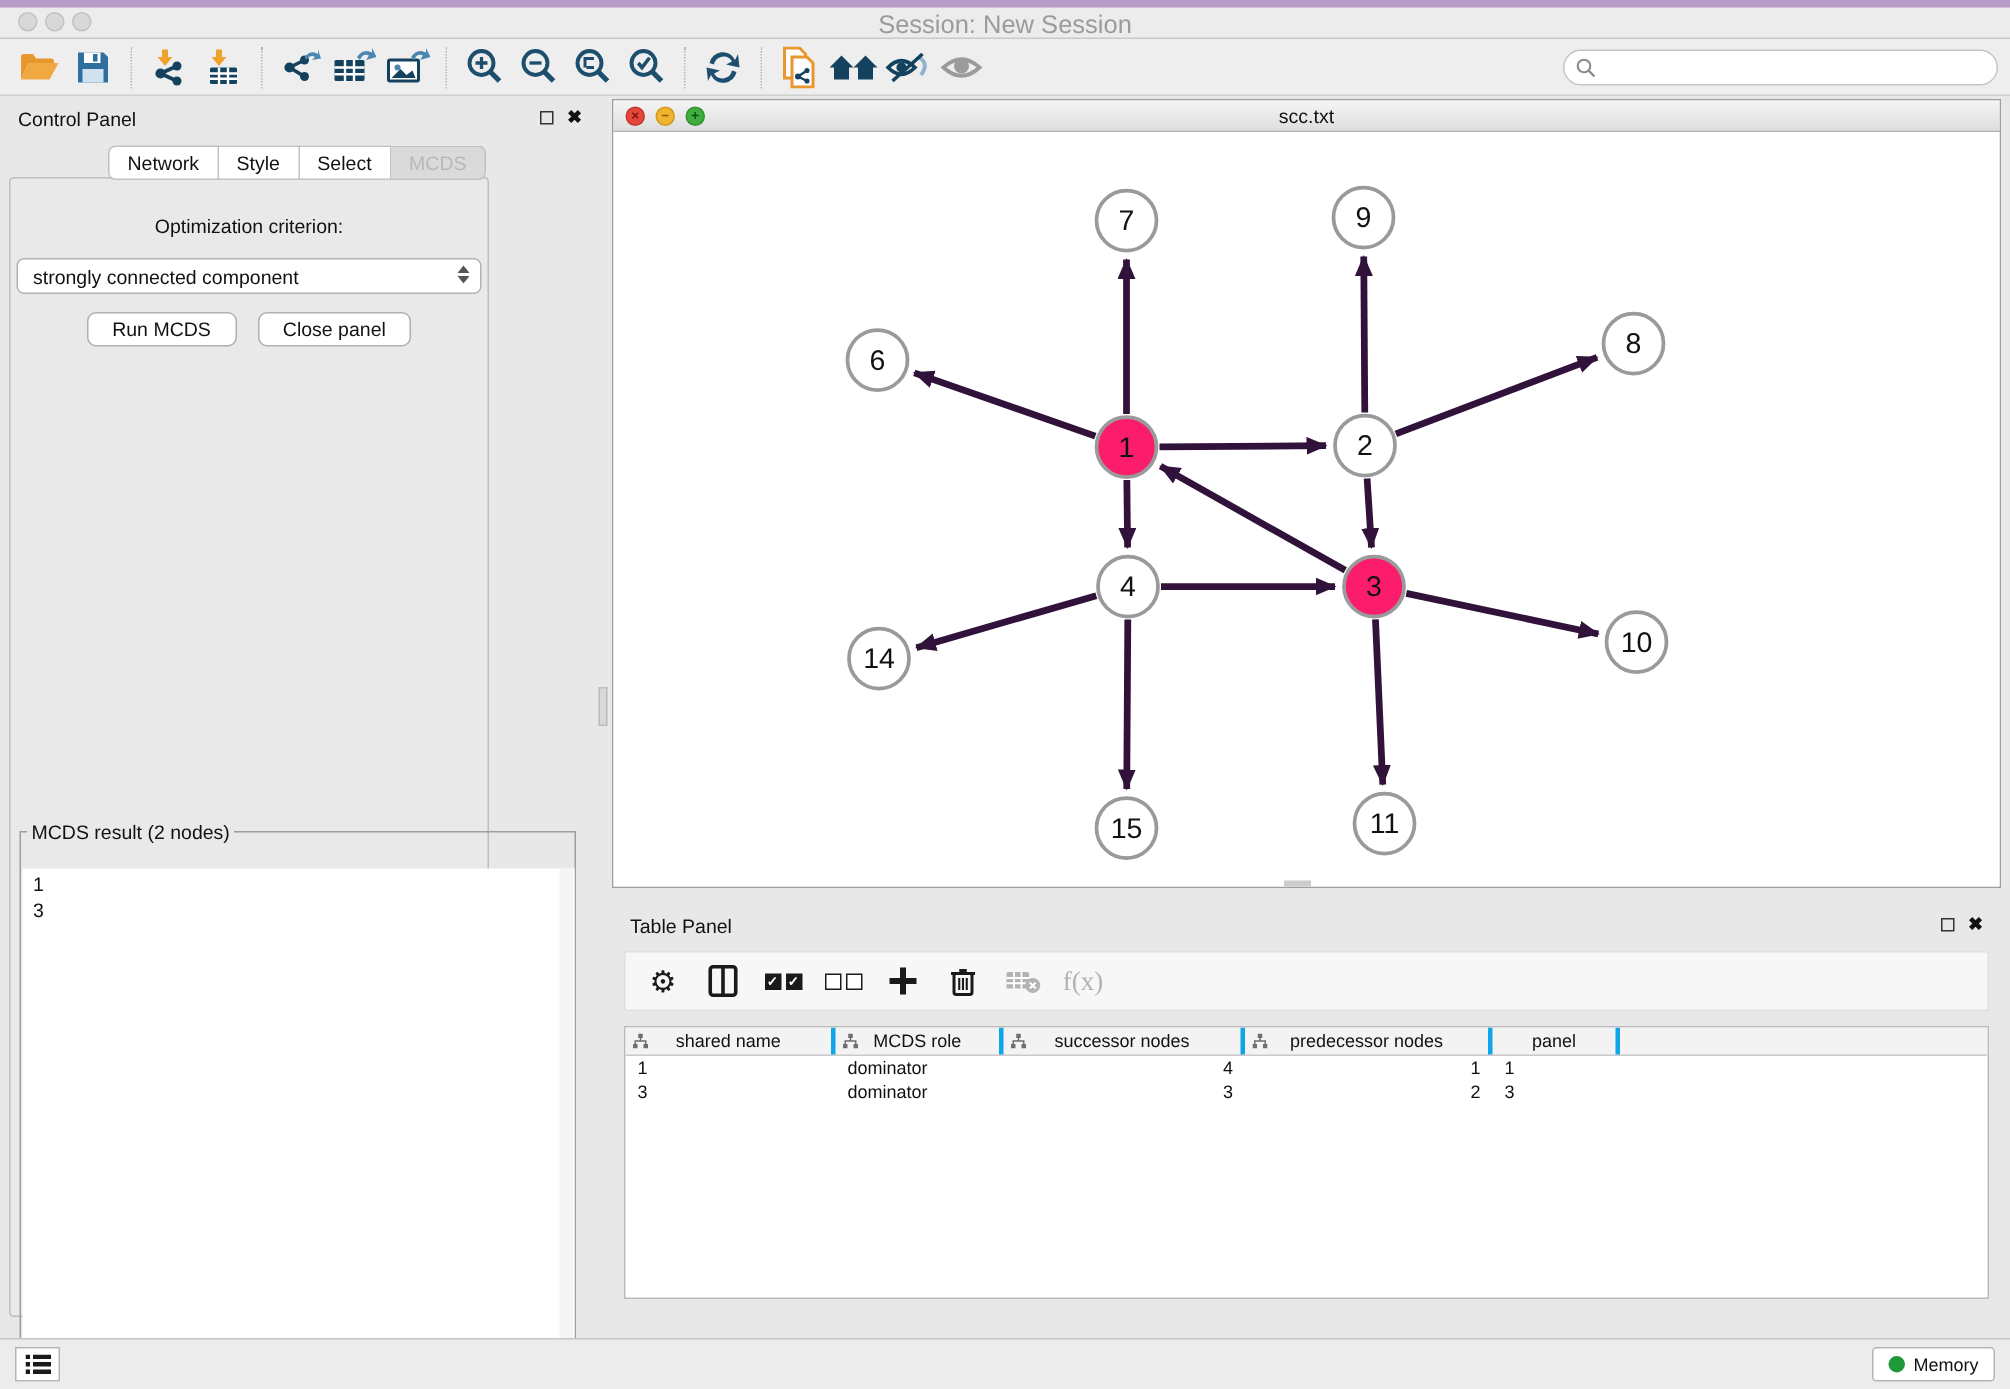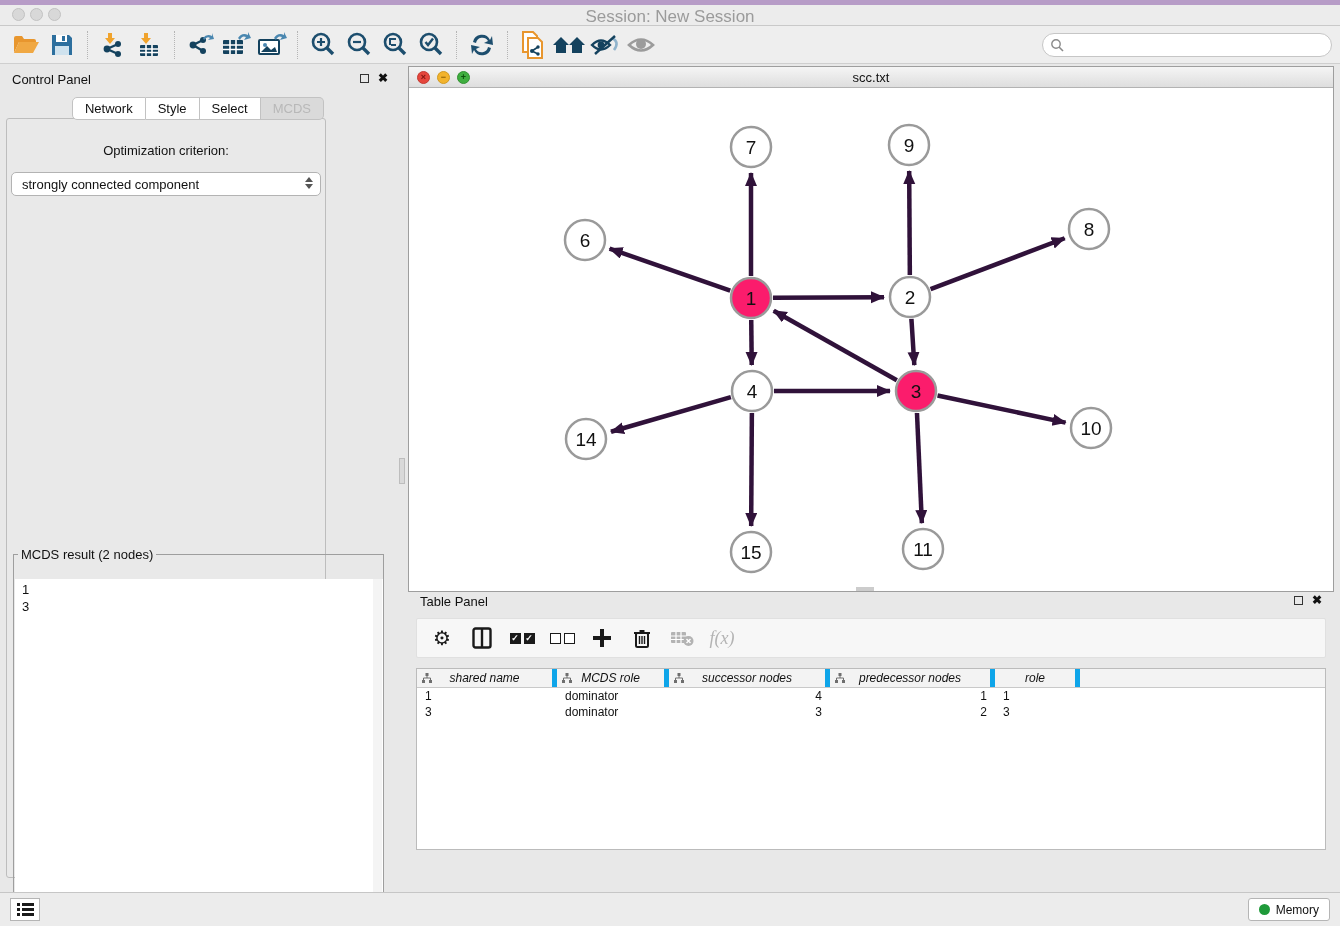"Run MCDS" div.btn-row { html: none -> <div> <div>Run MCDS</div> <div>Close panel</div> </div> }
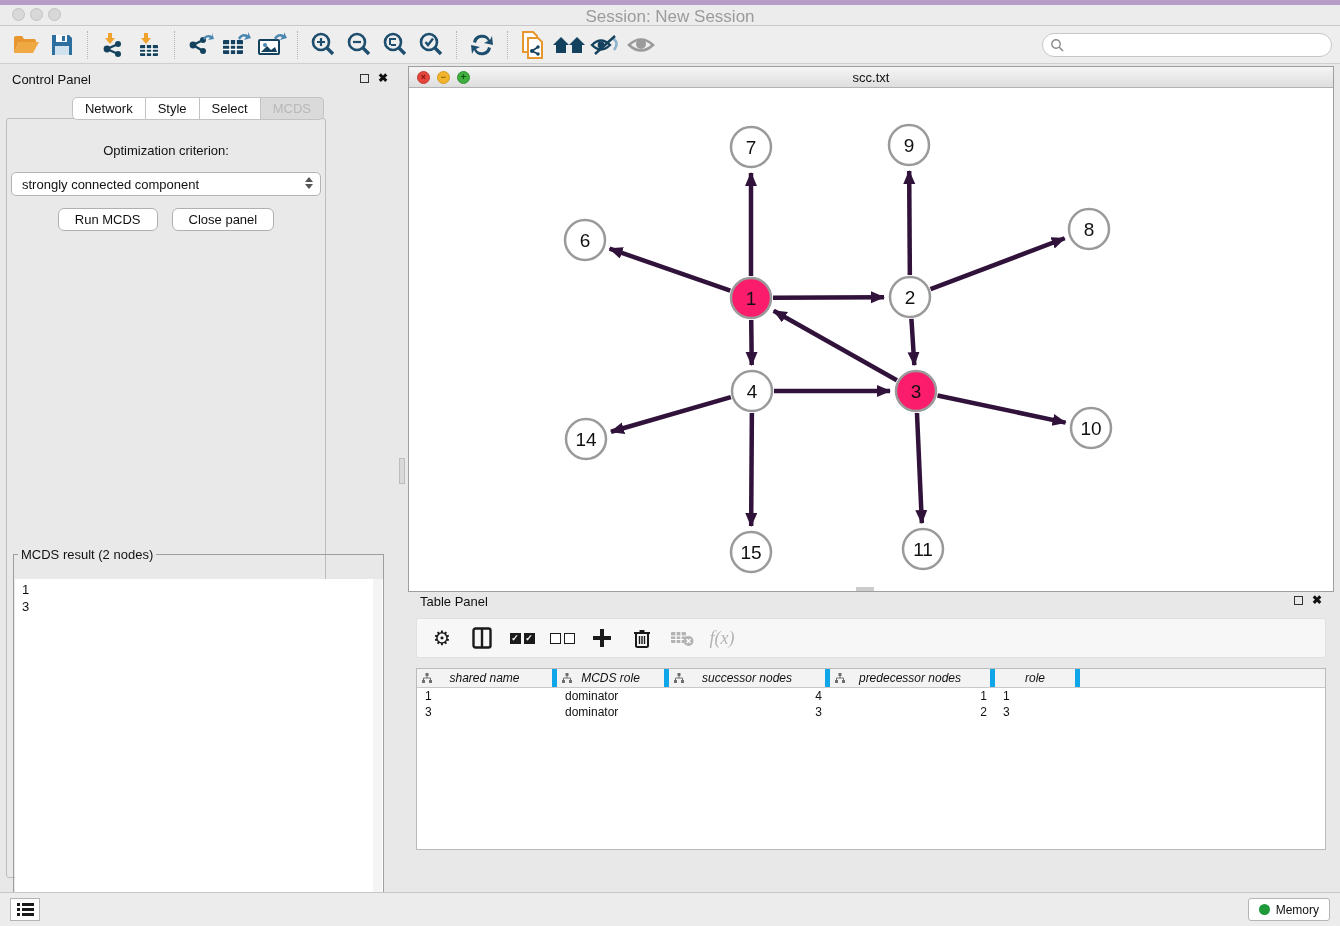"Table Panel" .table-panel { top: 588px -> 604px }
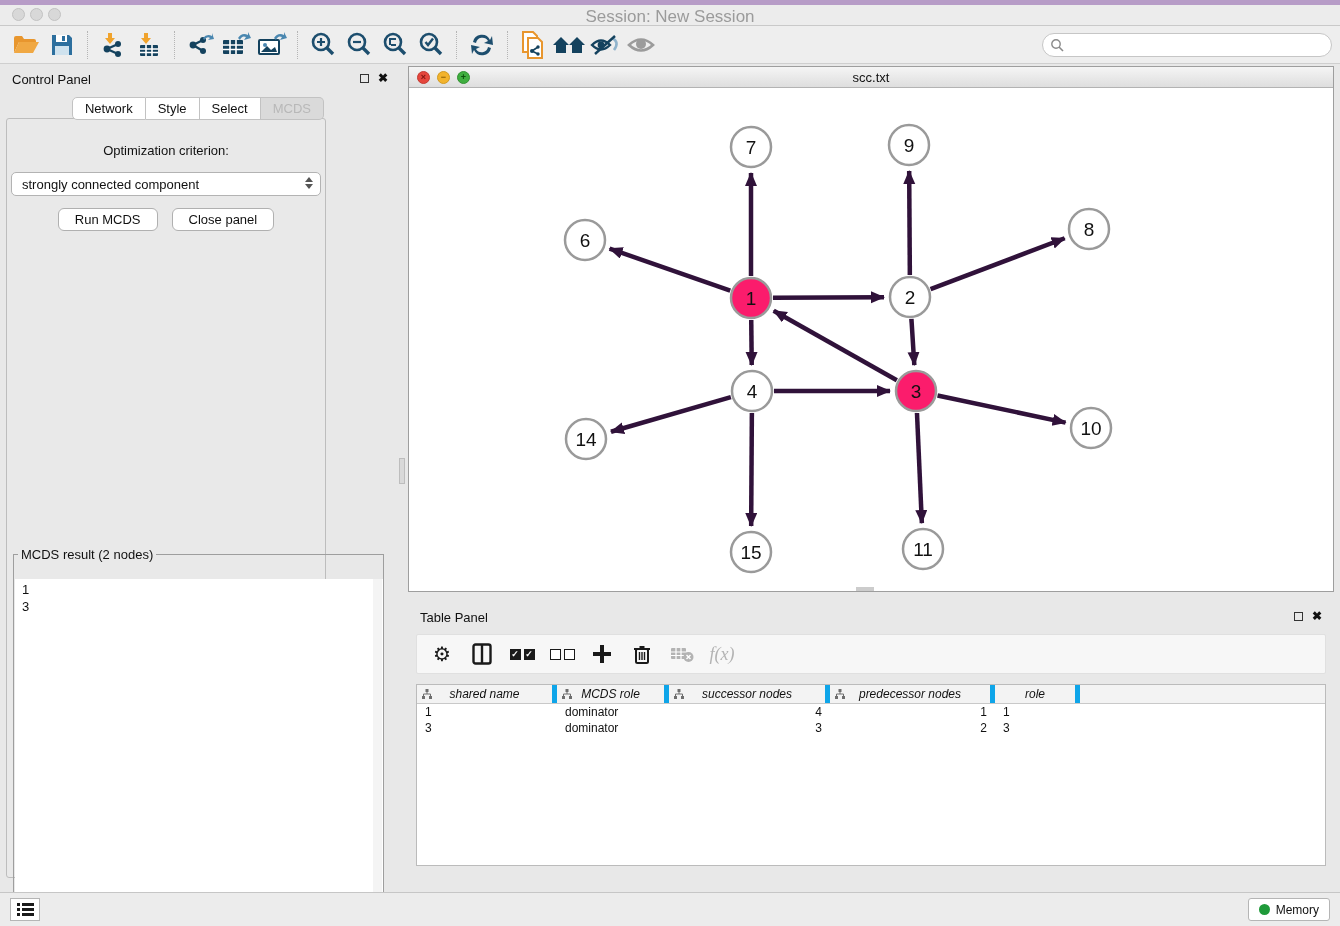"f(x)" .fx { font-style: italic -> none }
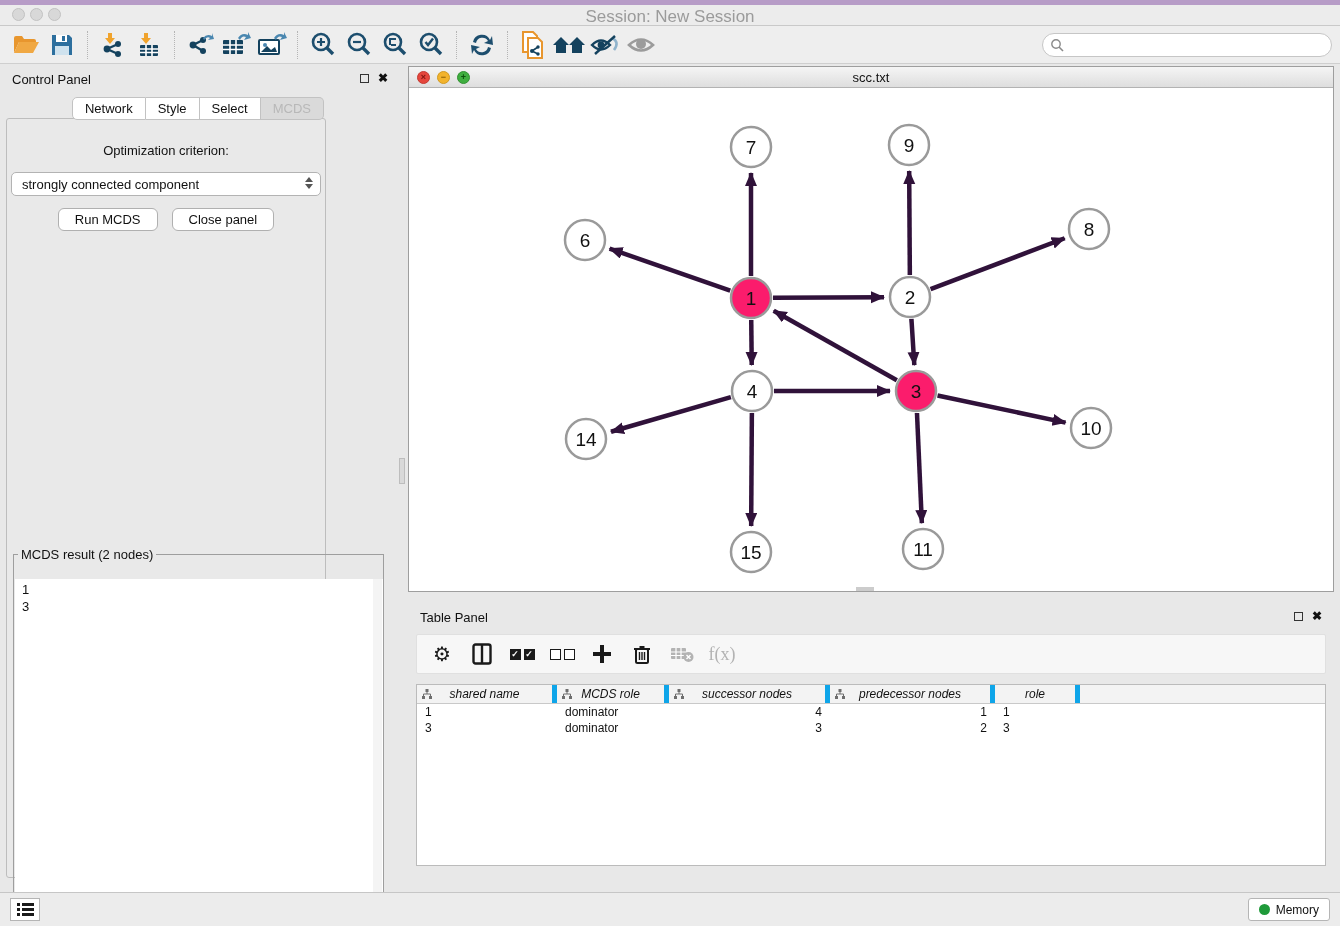"shared name" .th { border-right: 5px solid #0ea5e9 -> 3px solid #0ea5e9; font-style: italic -> none }
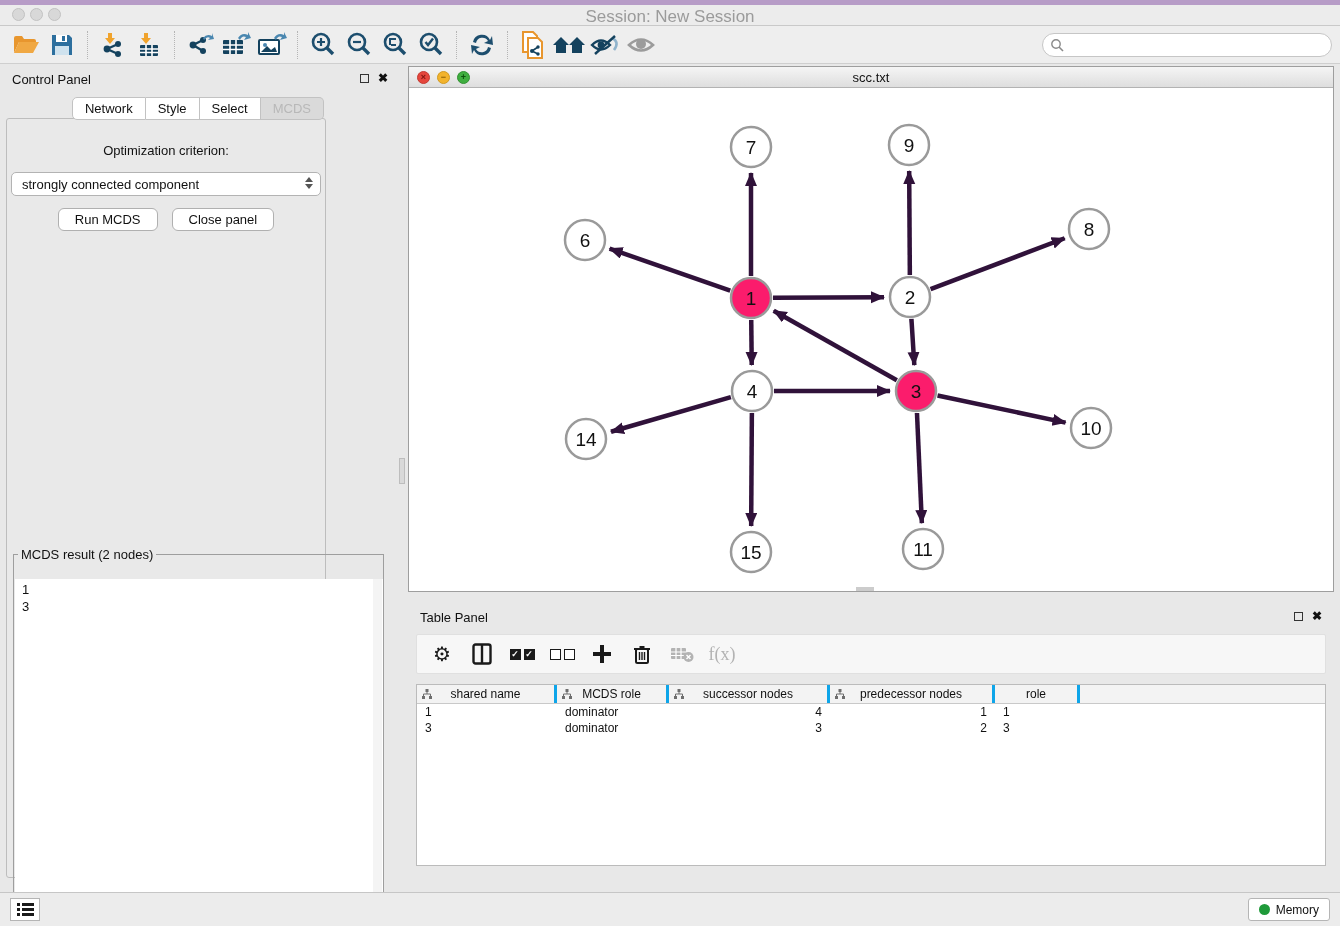"role" span { text: role -> panel }
